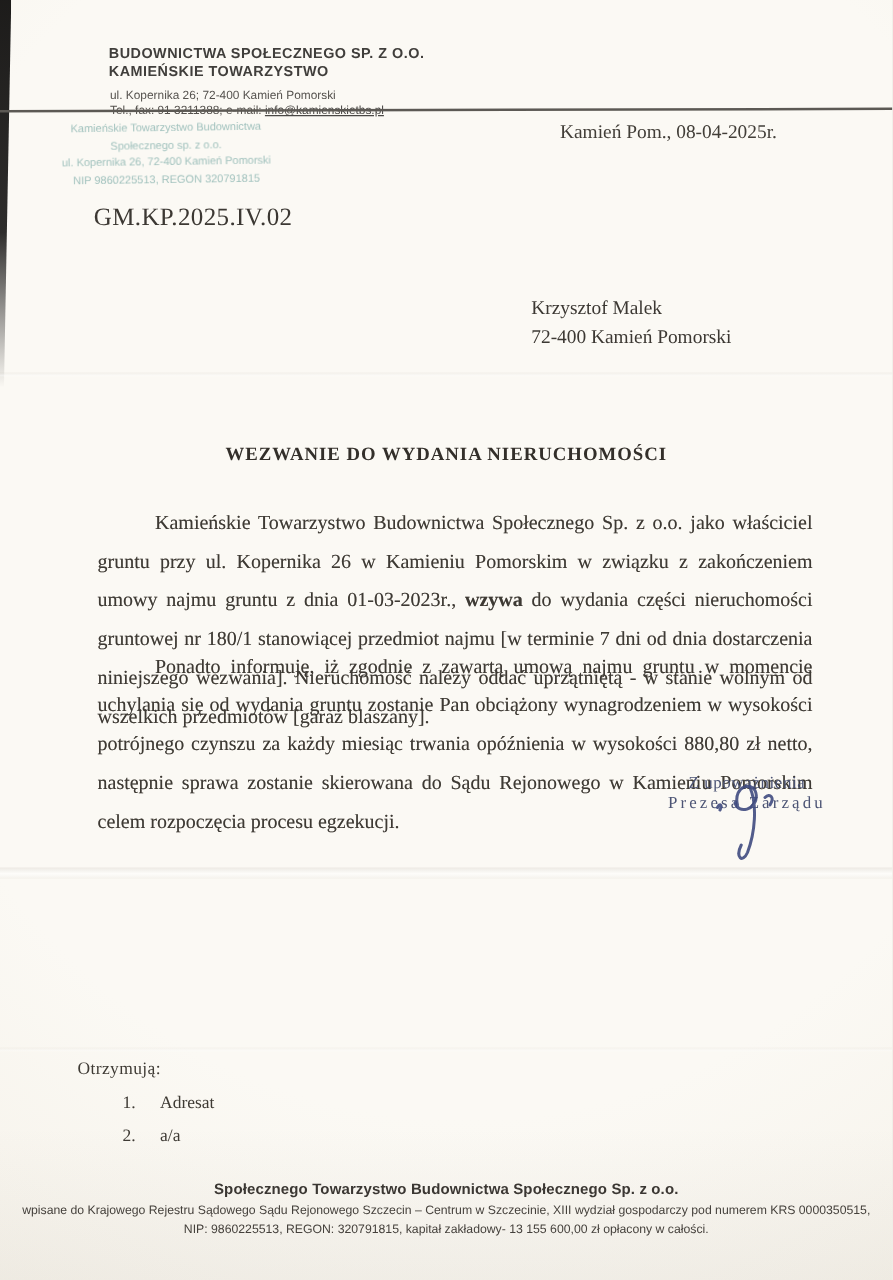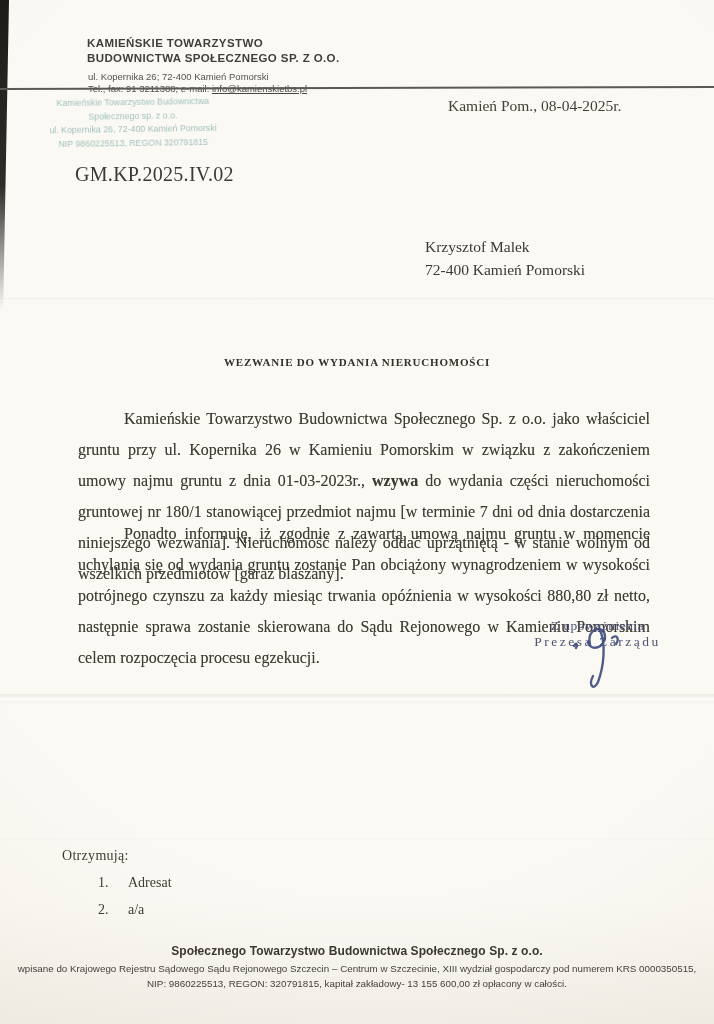"KAMIEŃSKIE TOWARZYSTWO" div { order: before "BUDOWNICTWA SPOŁECZNEGO SP. Z O.O." -> after "BUDOWNICTWA SPOŁECZNEGO SP. Z O.O." }
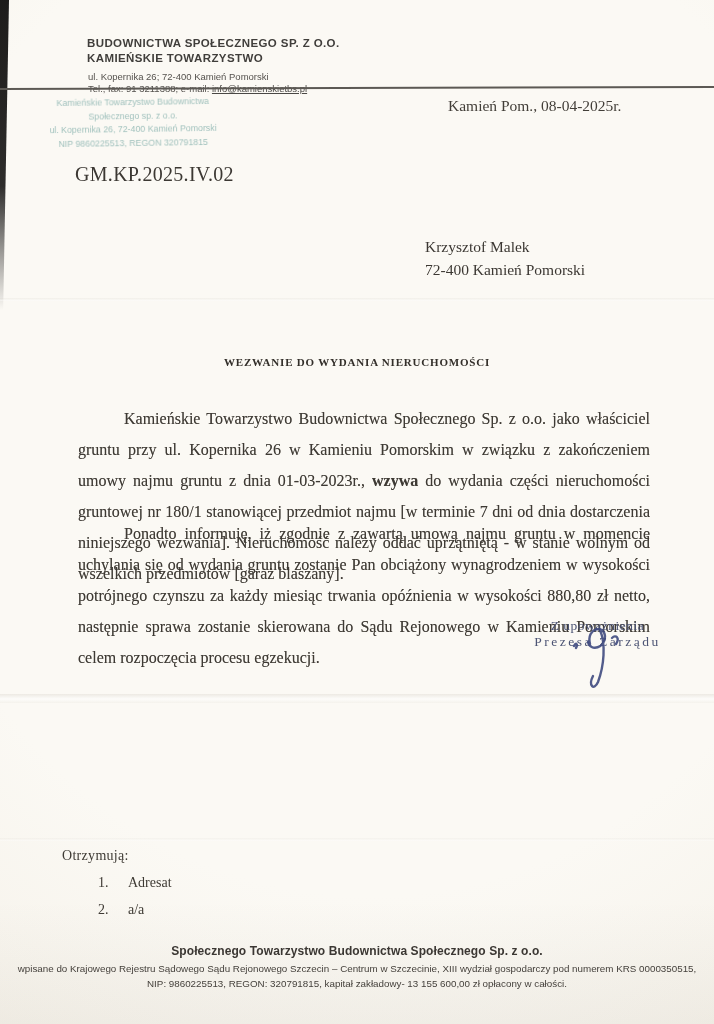"WEZWANIE DO WYDANIA NIERUCHOMOŚCI" .doc-title { font-size: 11px -> 15px }
